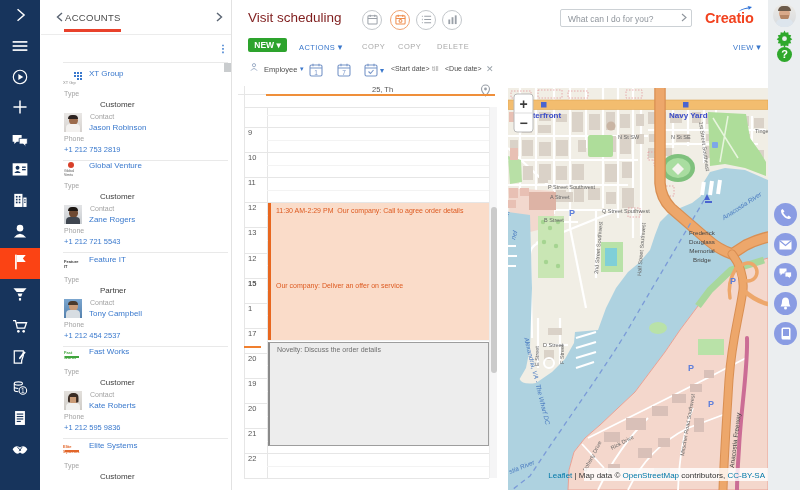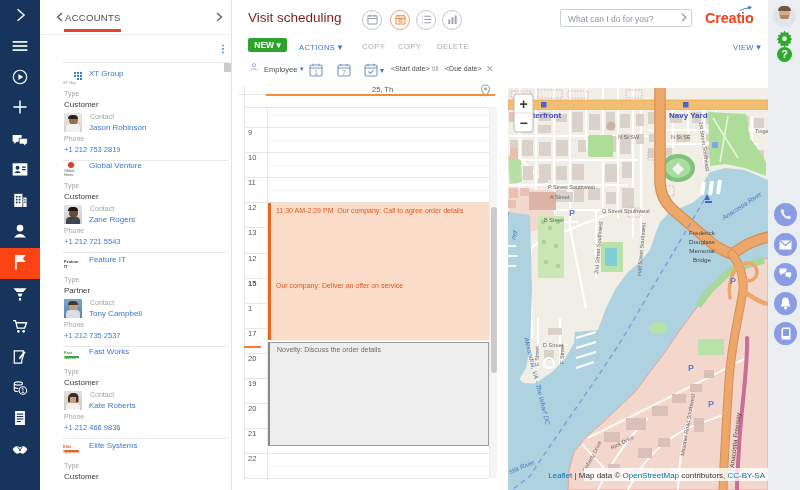"Customer" .val { margin-left: none -> 36px }
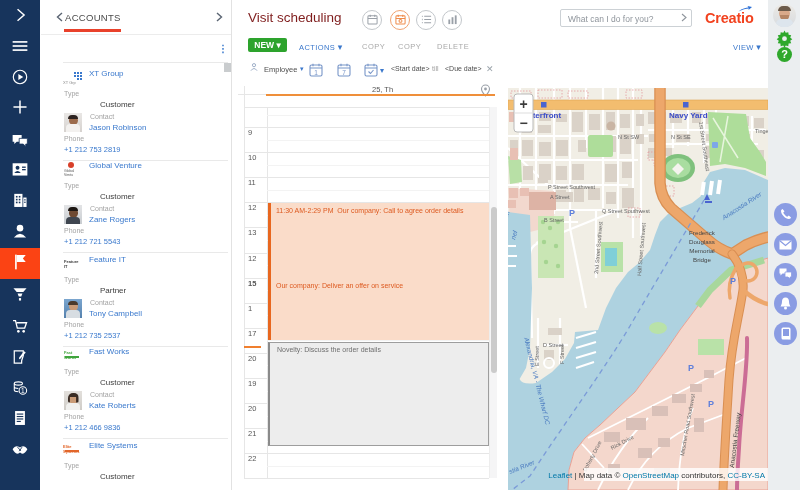"+1 212 735 2537" div.pho { text: +1 212 735 -> +1 212 454 }
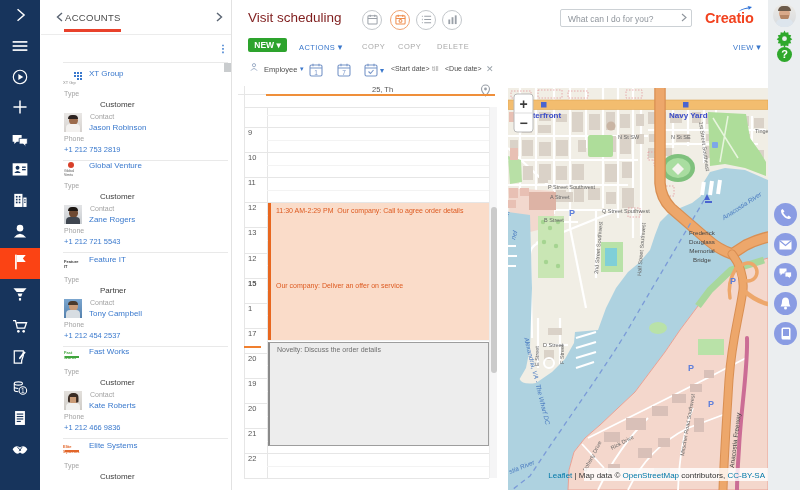"+1 212 466 9836" div.pho { text: +1 212 466 -> +1 212 595 }
